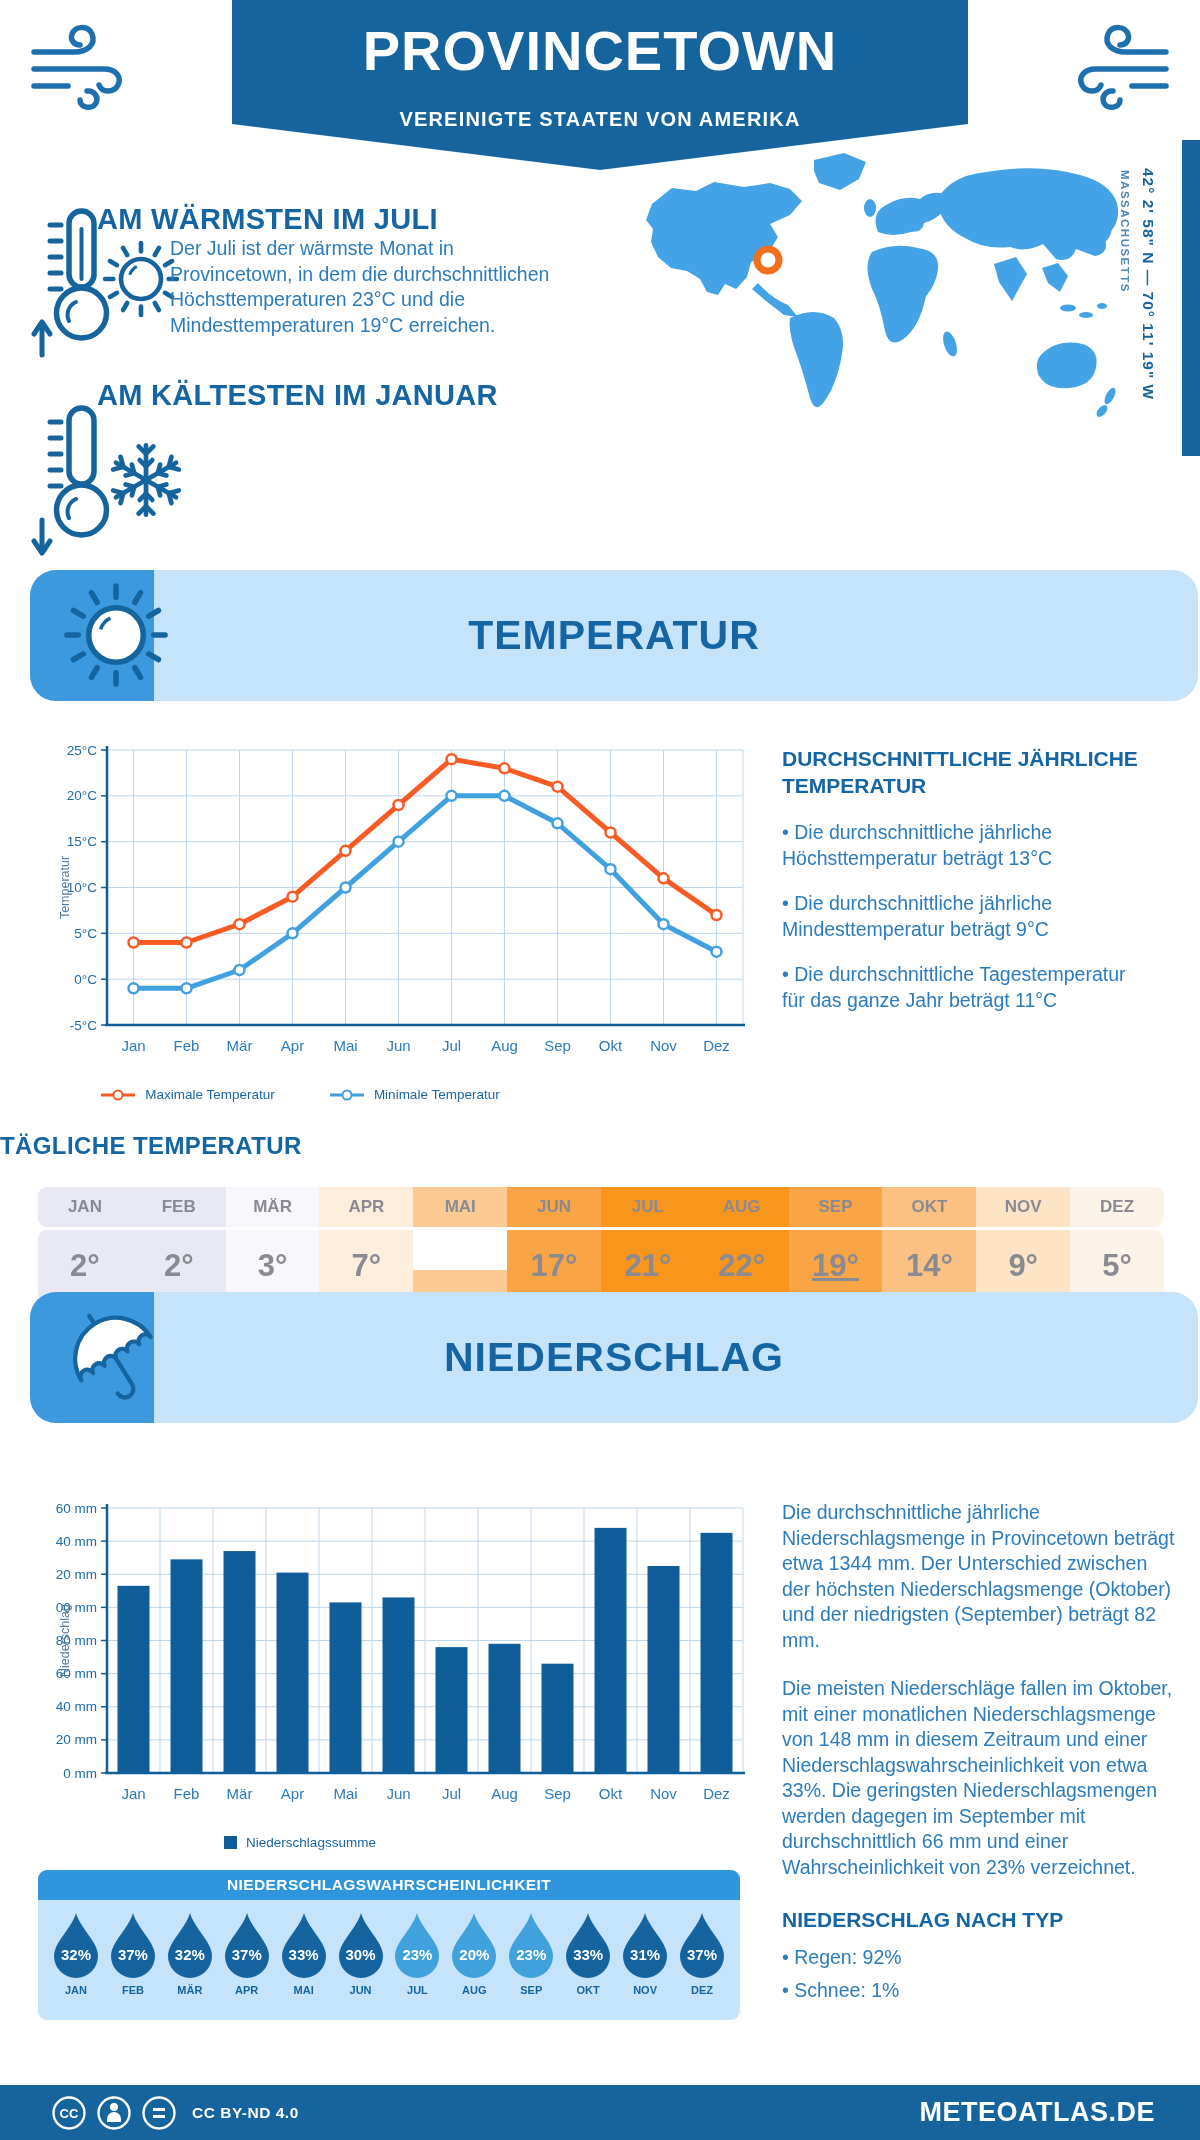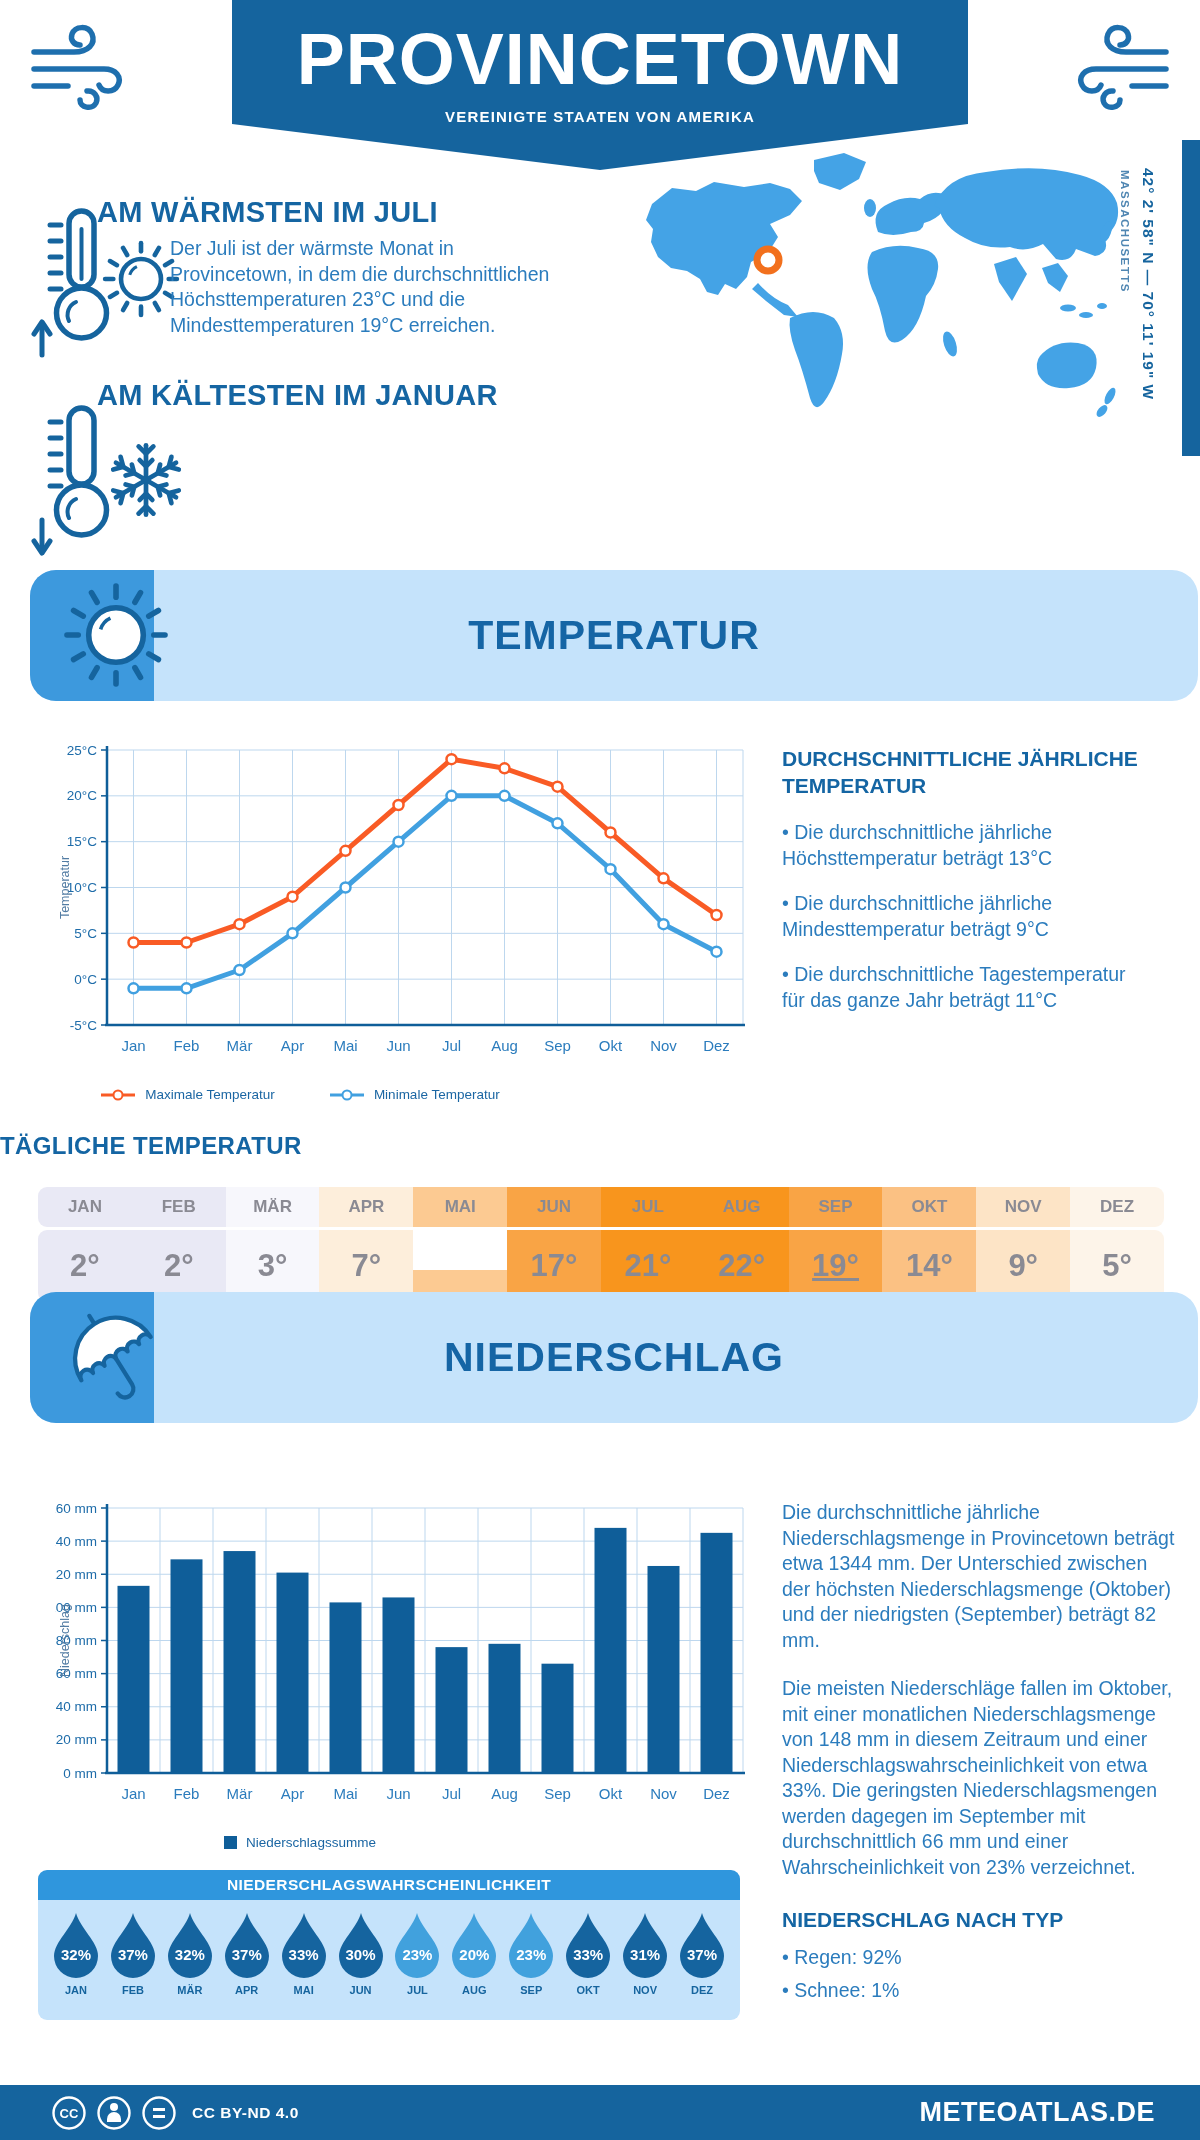"PROVINCETOWN" .b-title { font-size: 72px -> 56px }
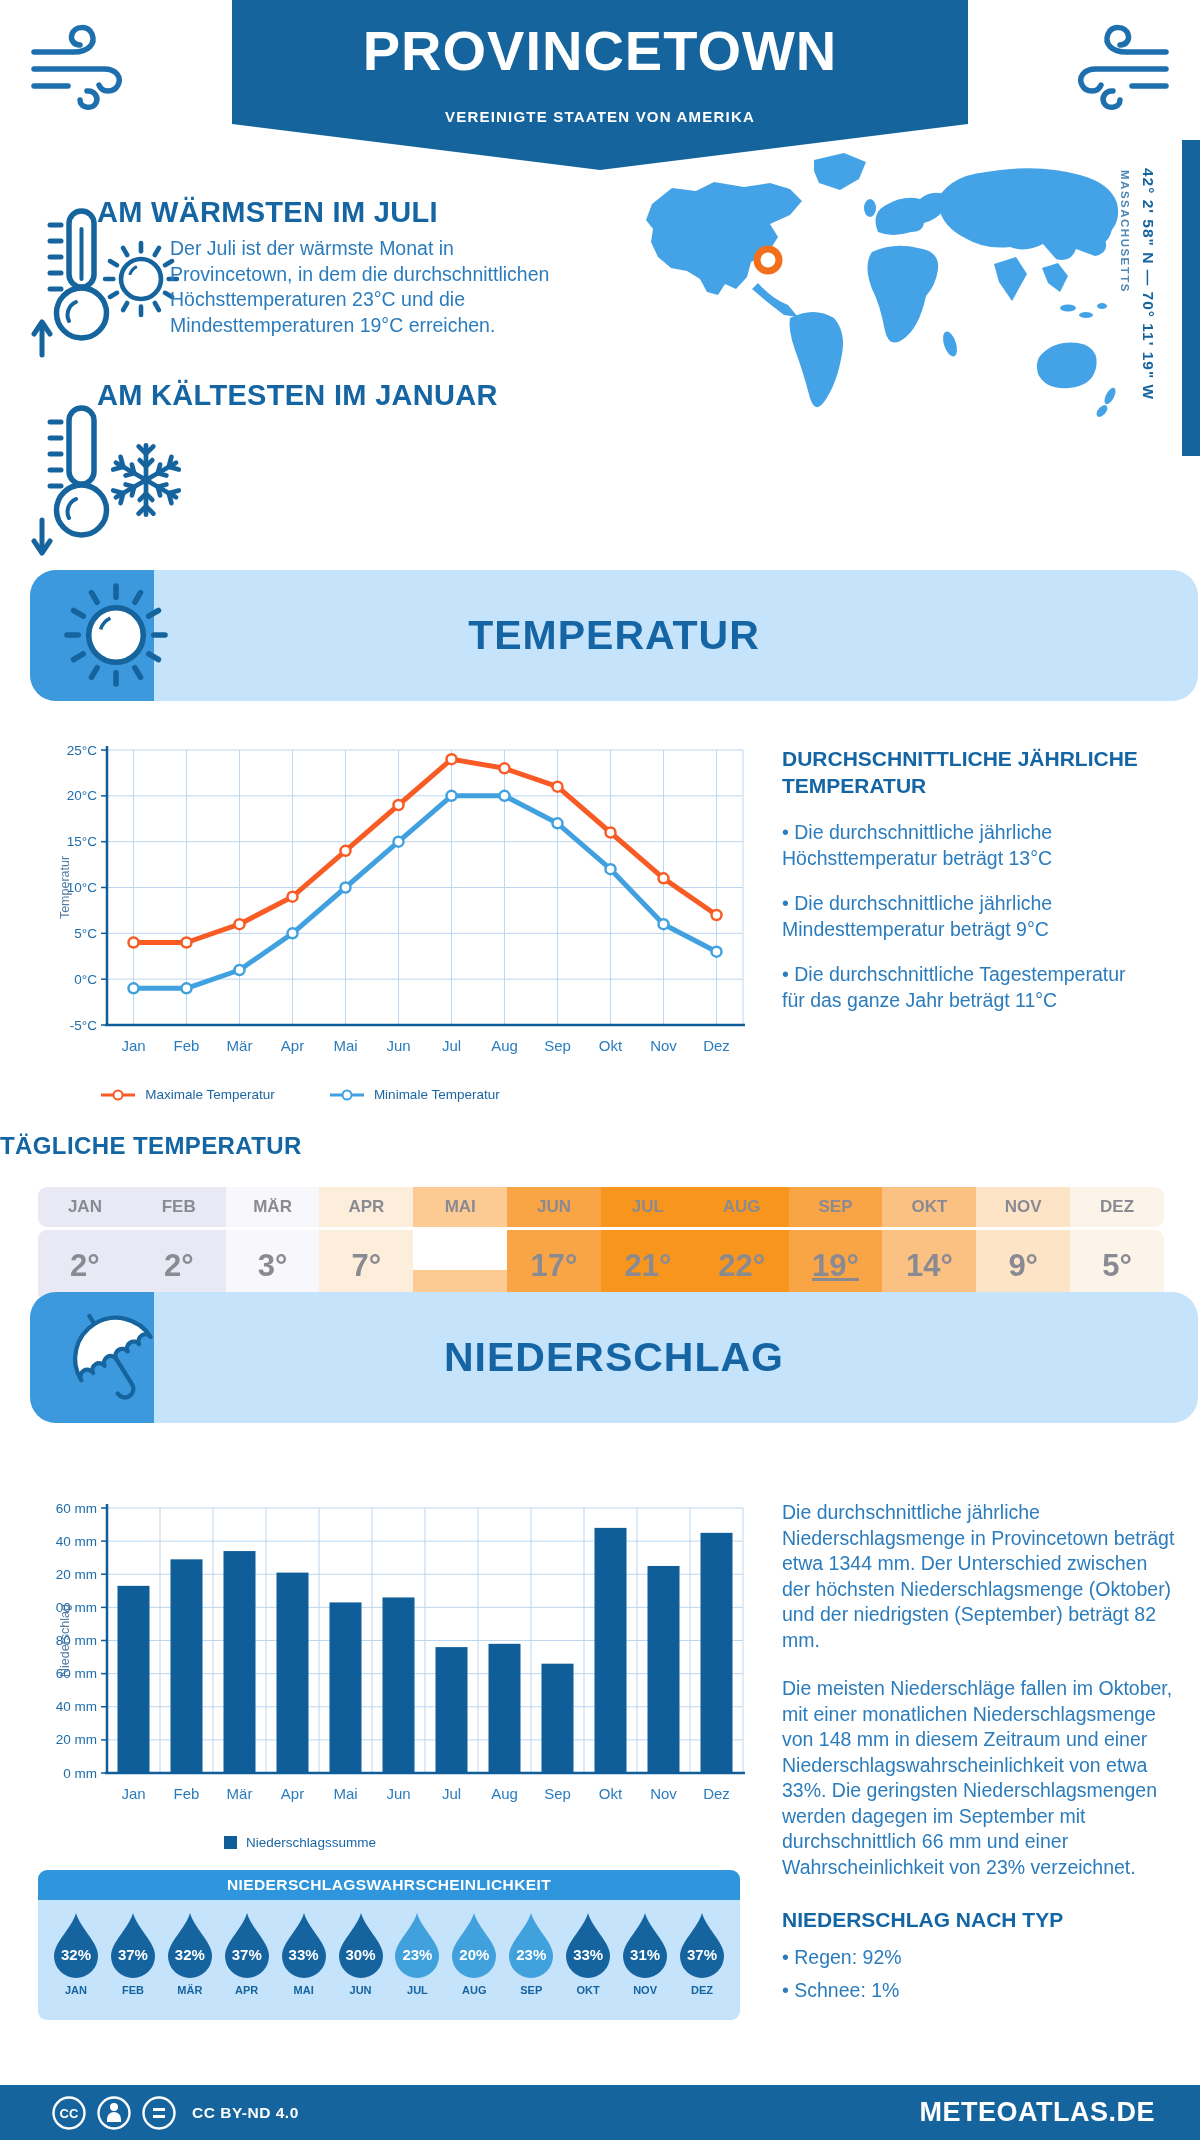"VEREINIGTE STAATEN VON AMERIKA" .b-sub { font-size: 15px -> 20px }
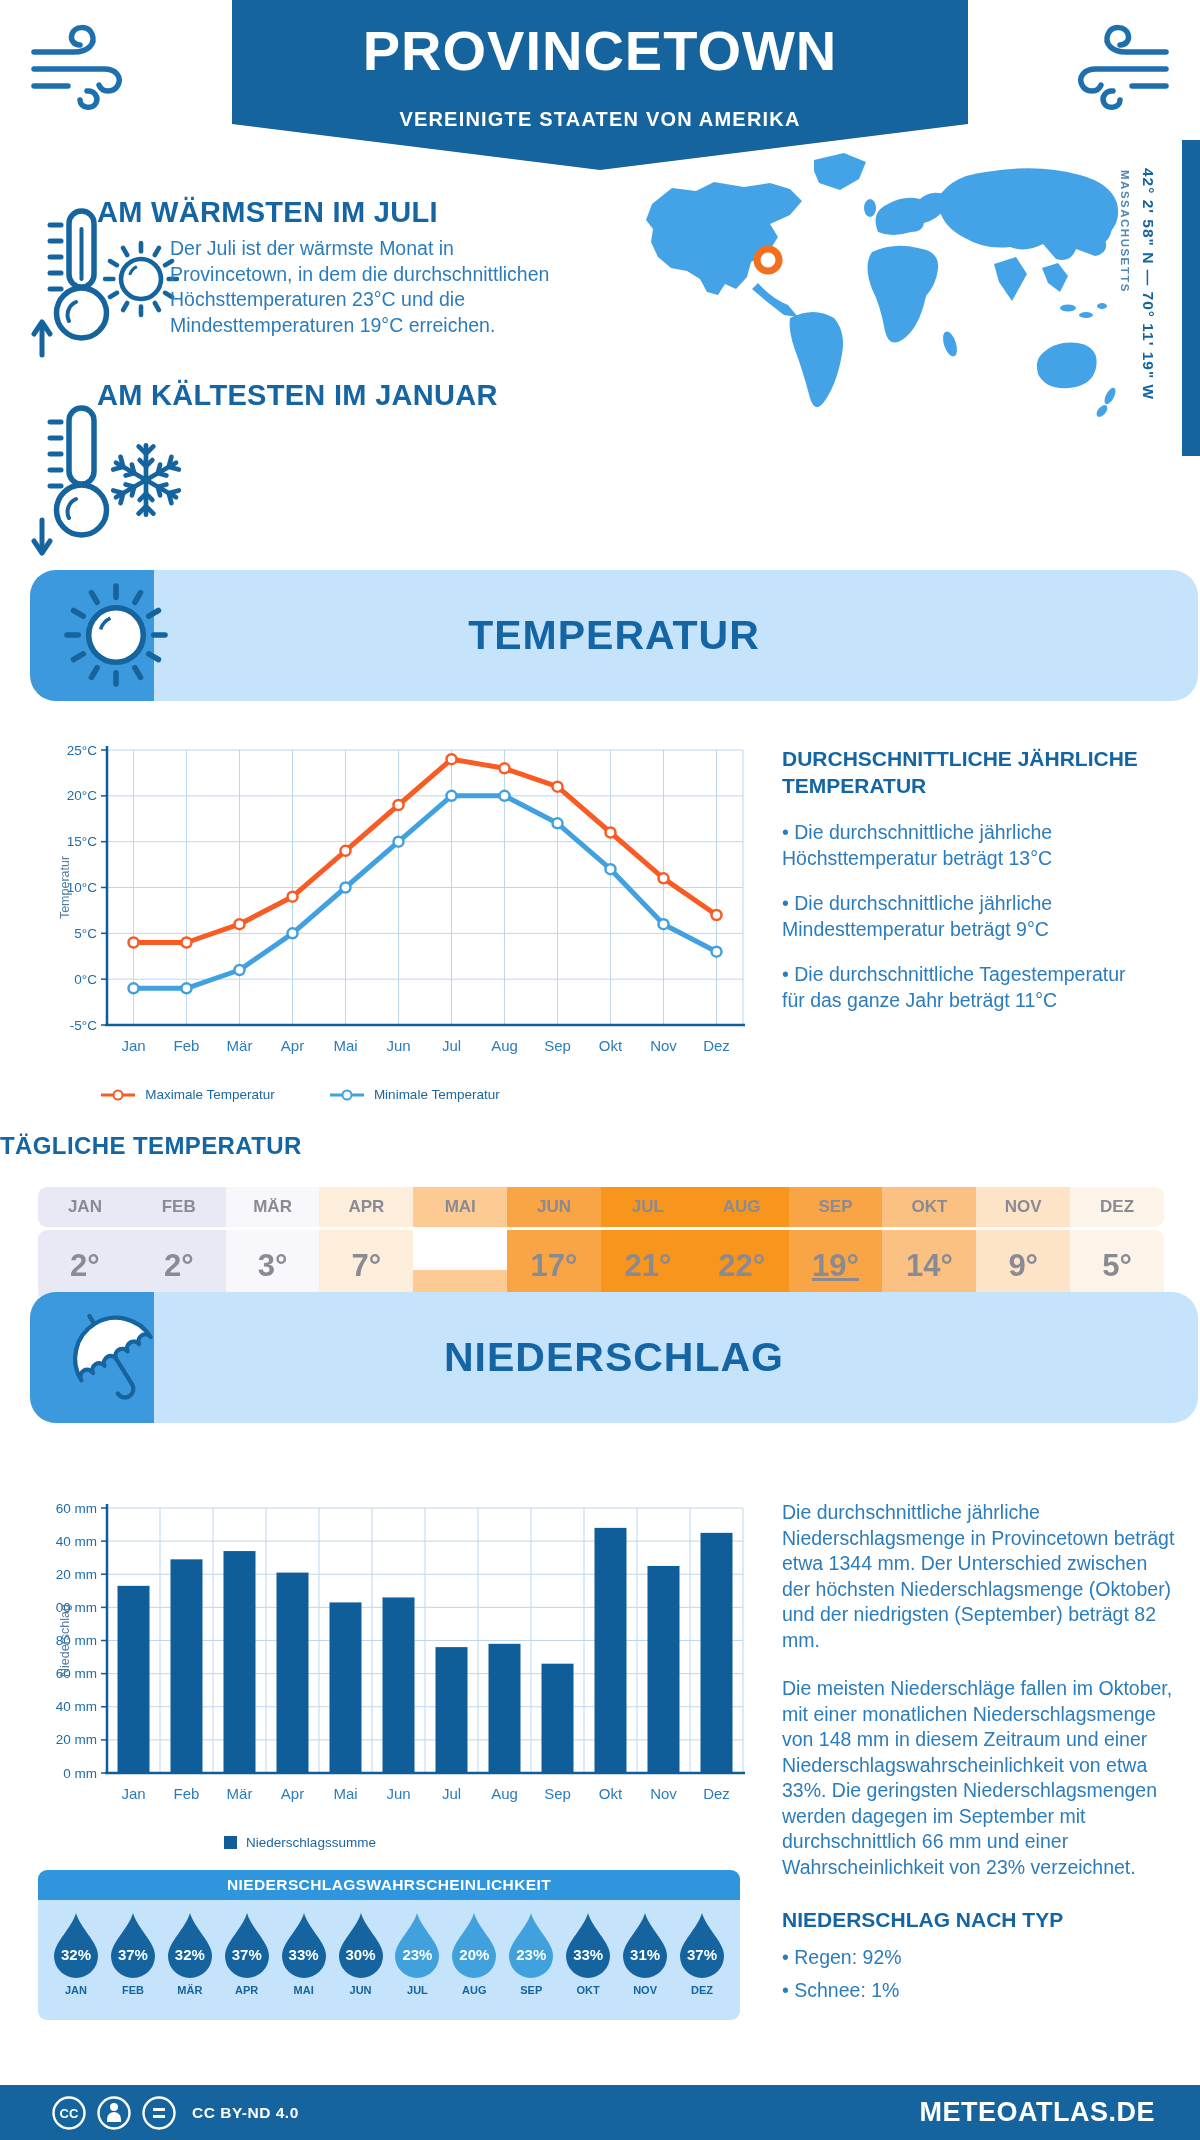"AM WÄRMSTEN IM JULI" div.hl-title { top: 196px -> 203px }
